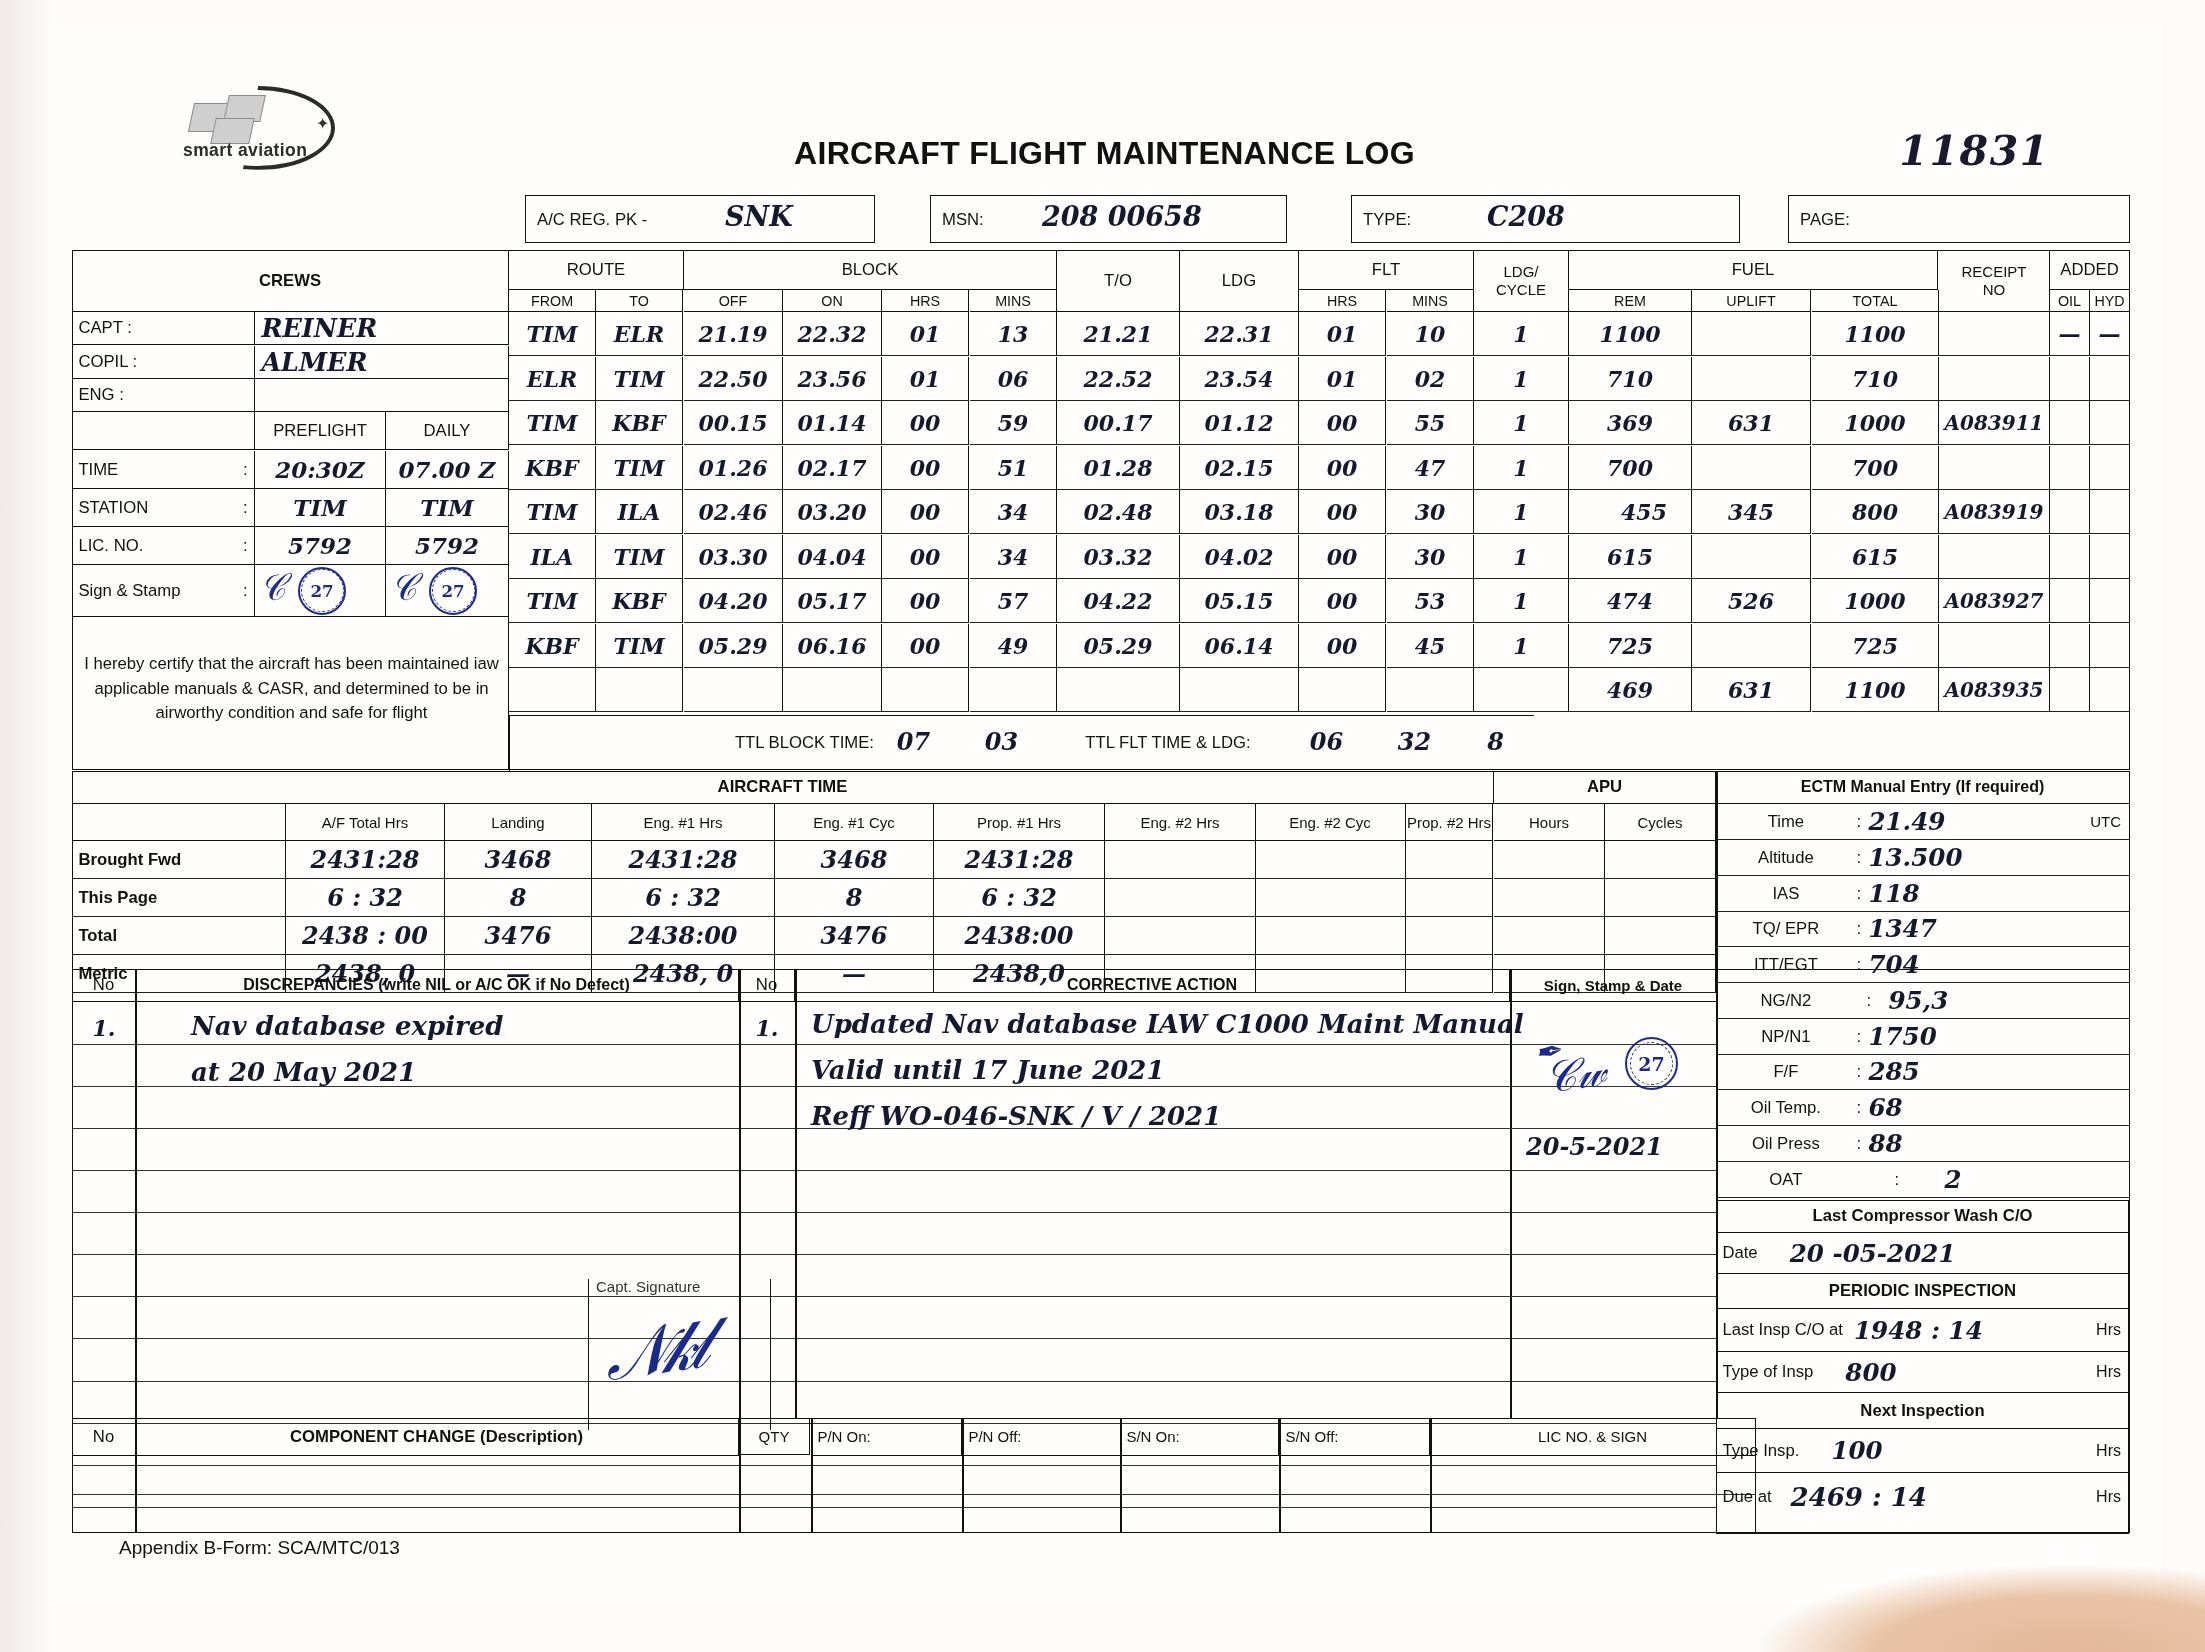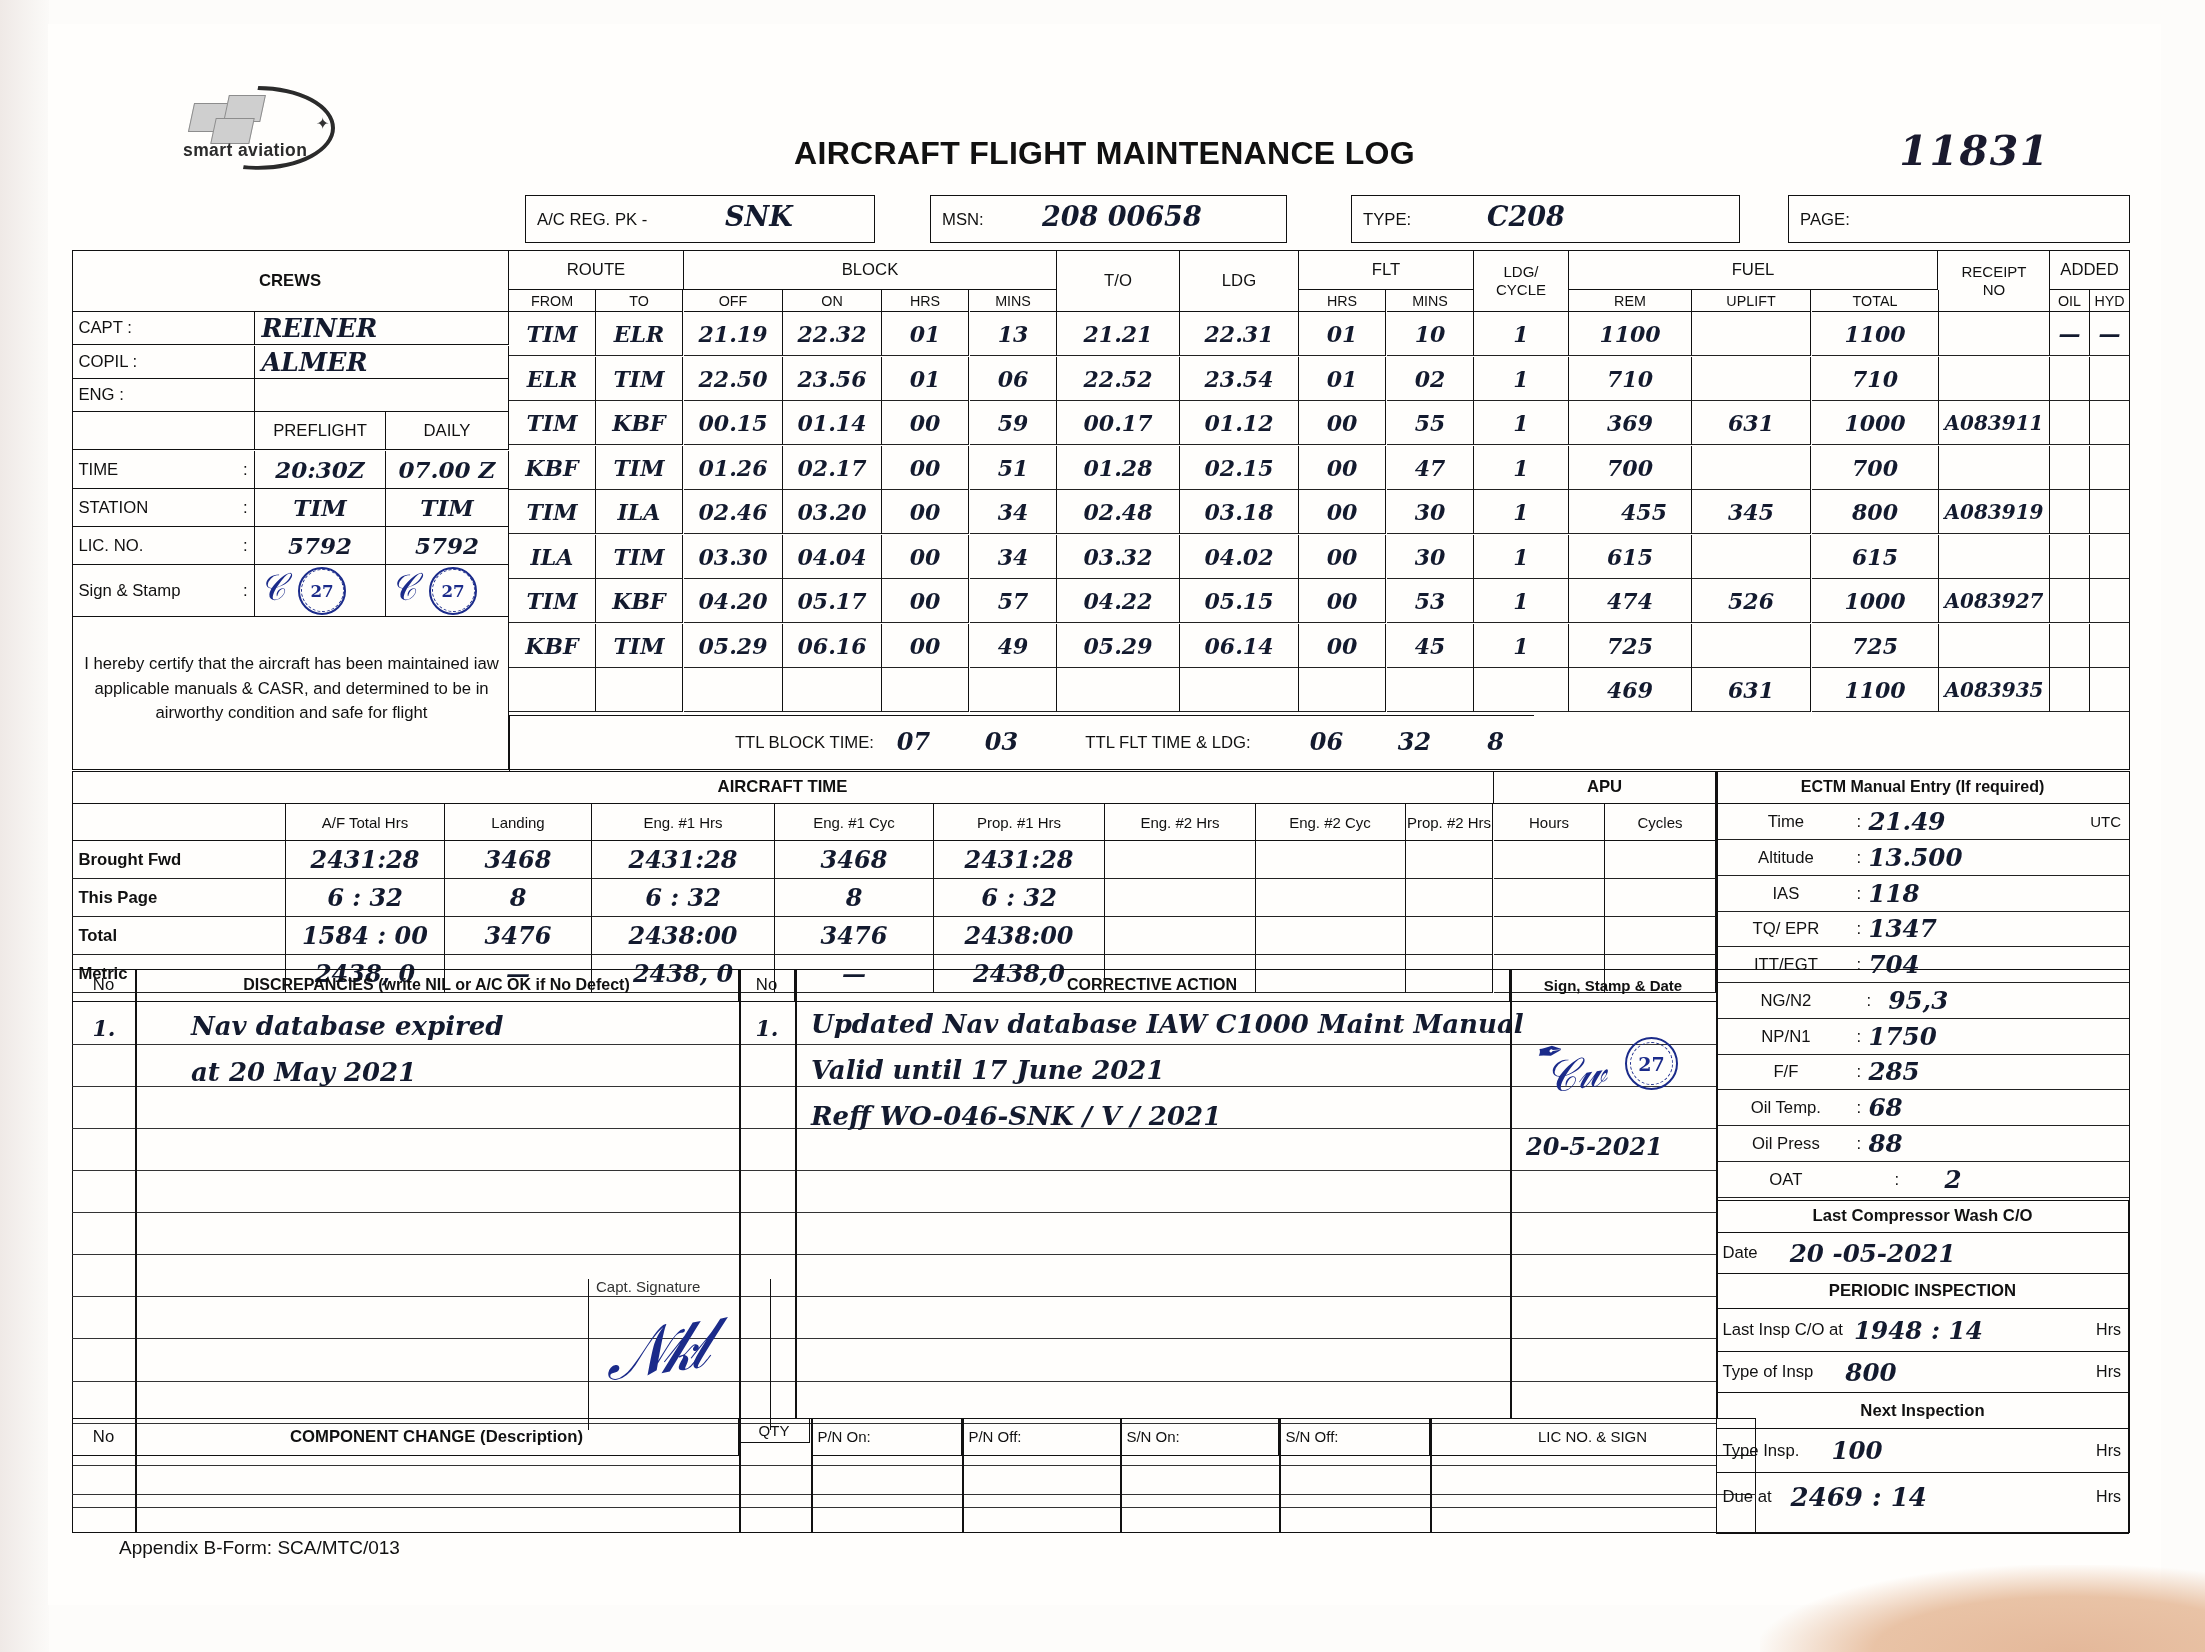"1584 : 00" span.hw { text: 1584 -> 2438 }
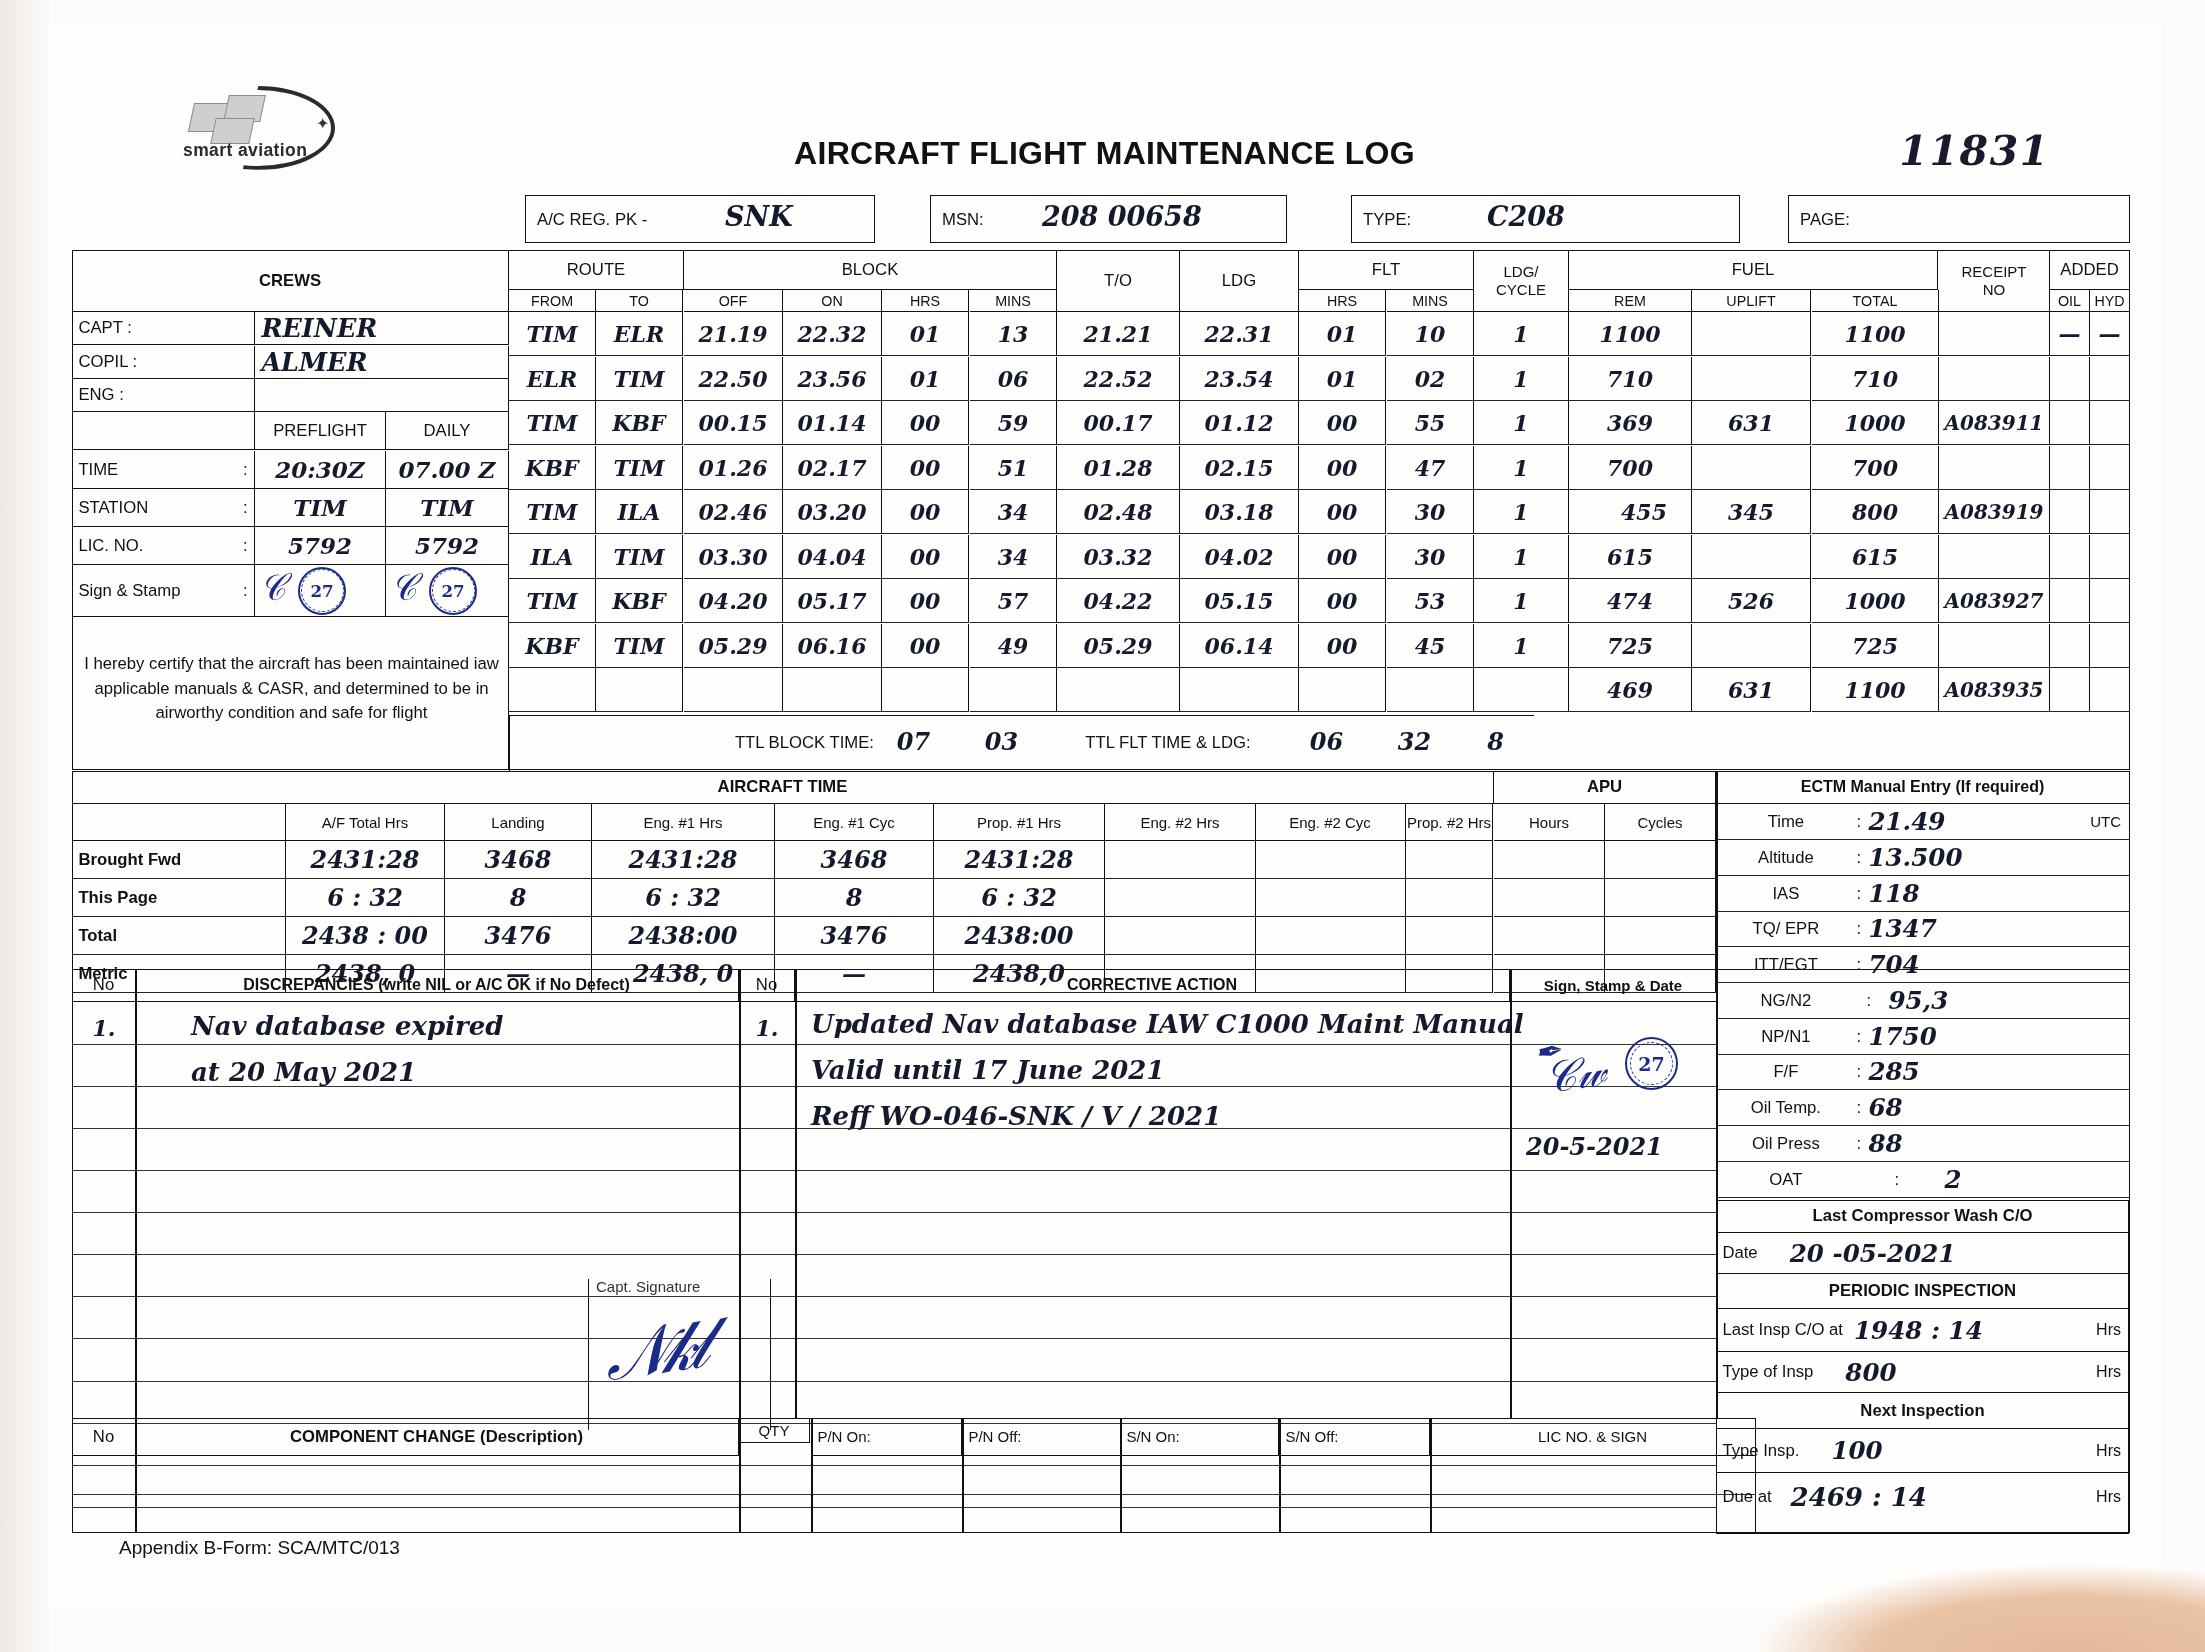"QTY" div.cell { height: 25px -> 37px }
